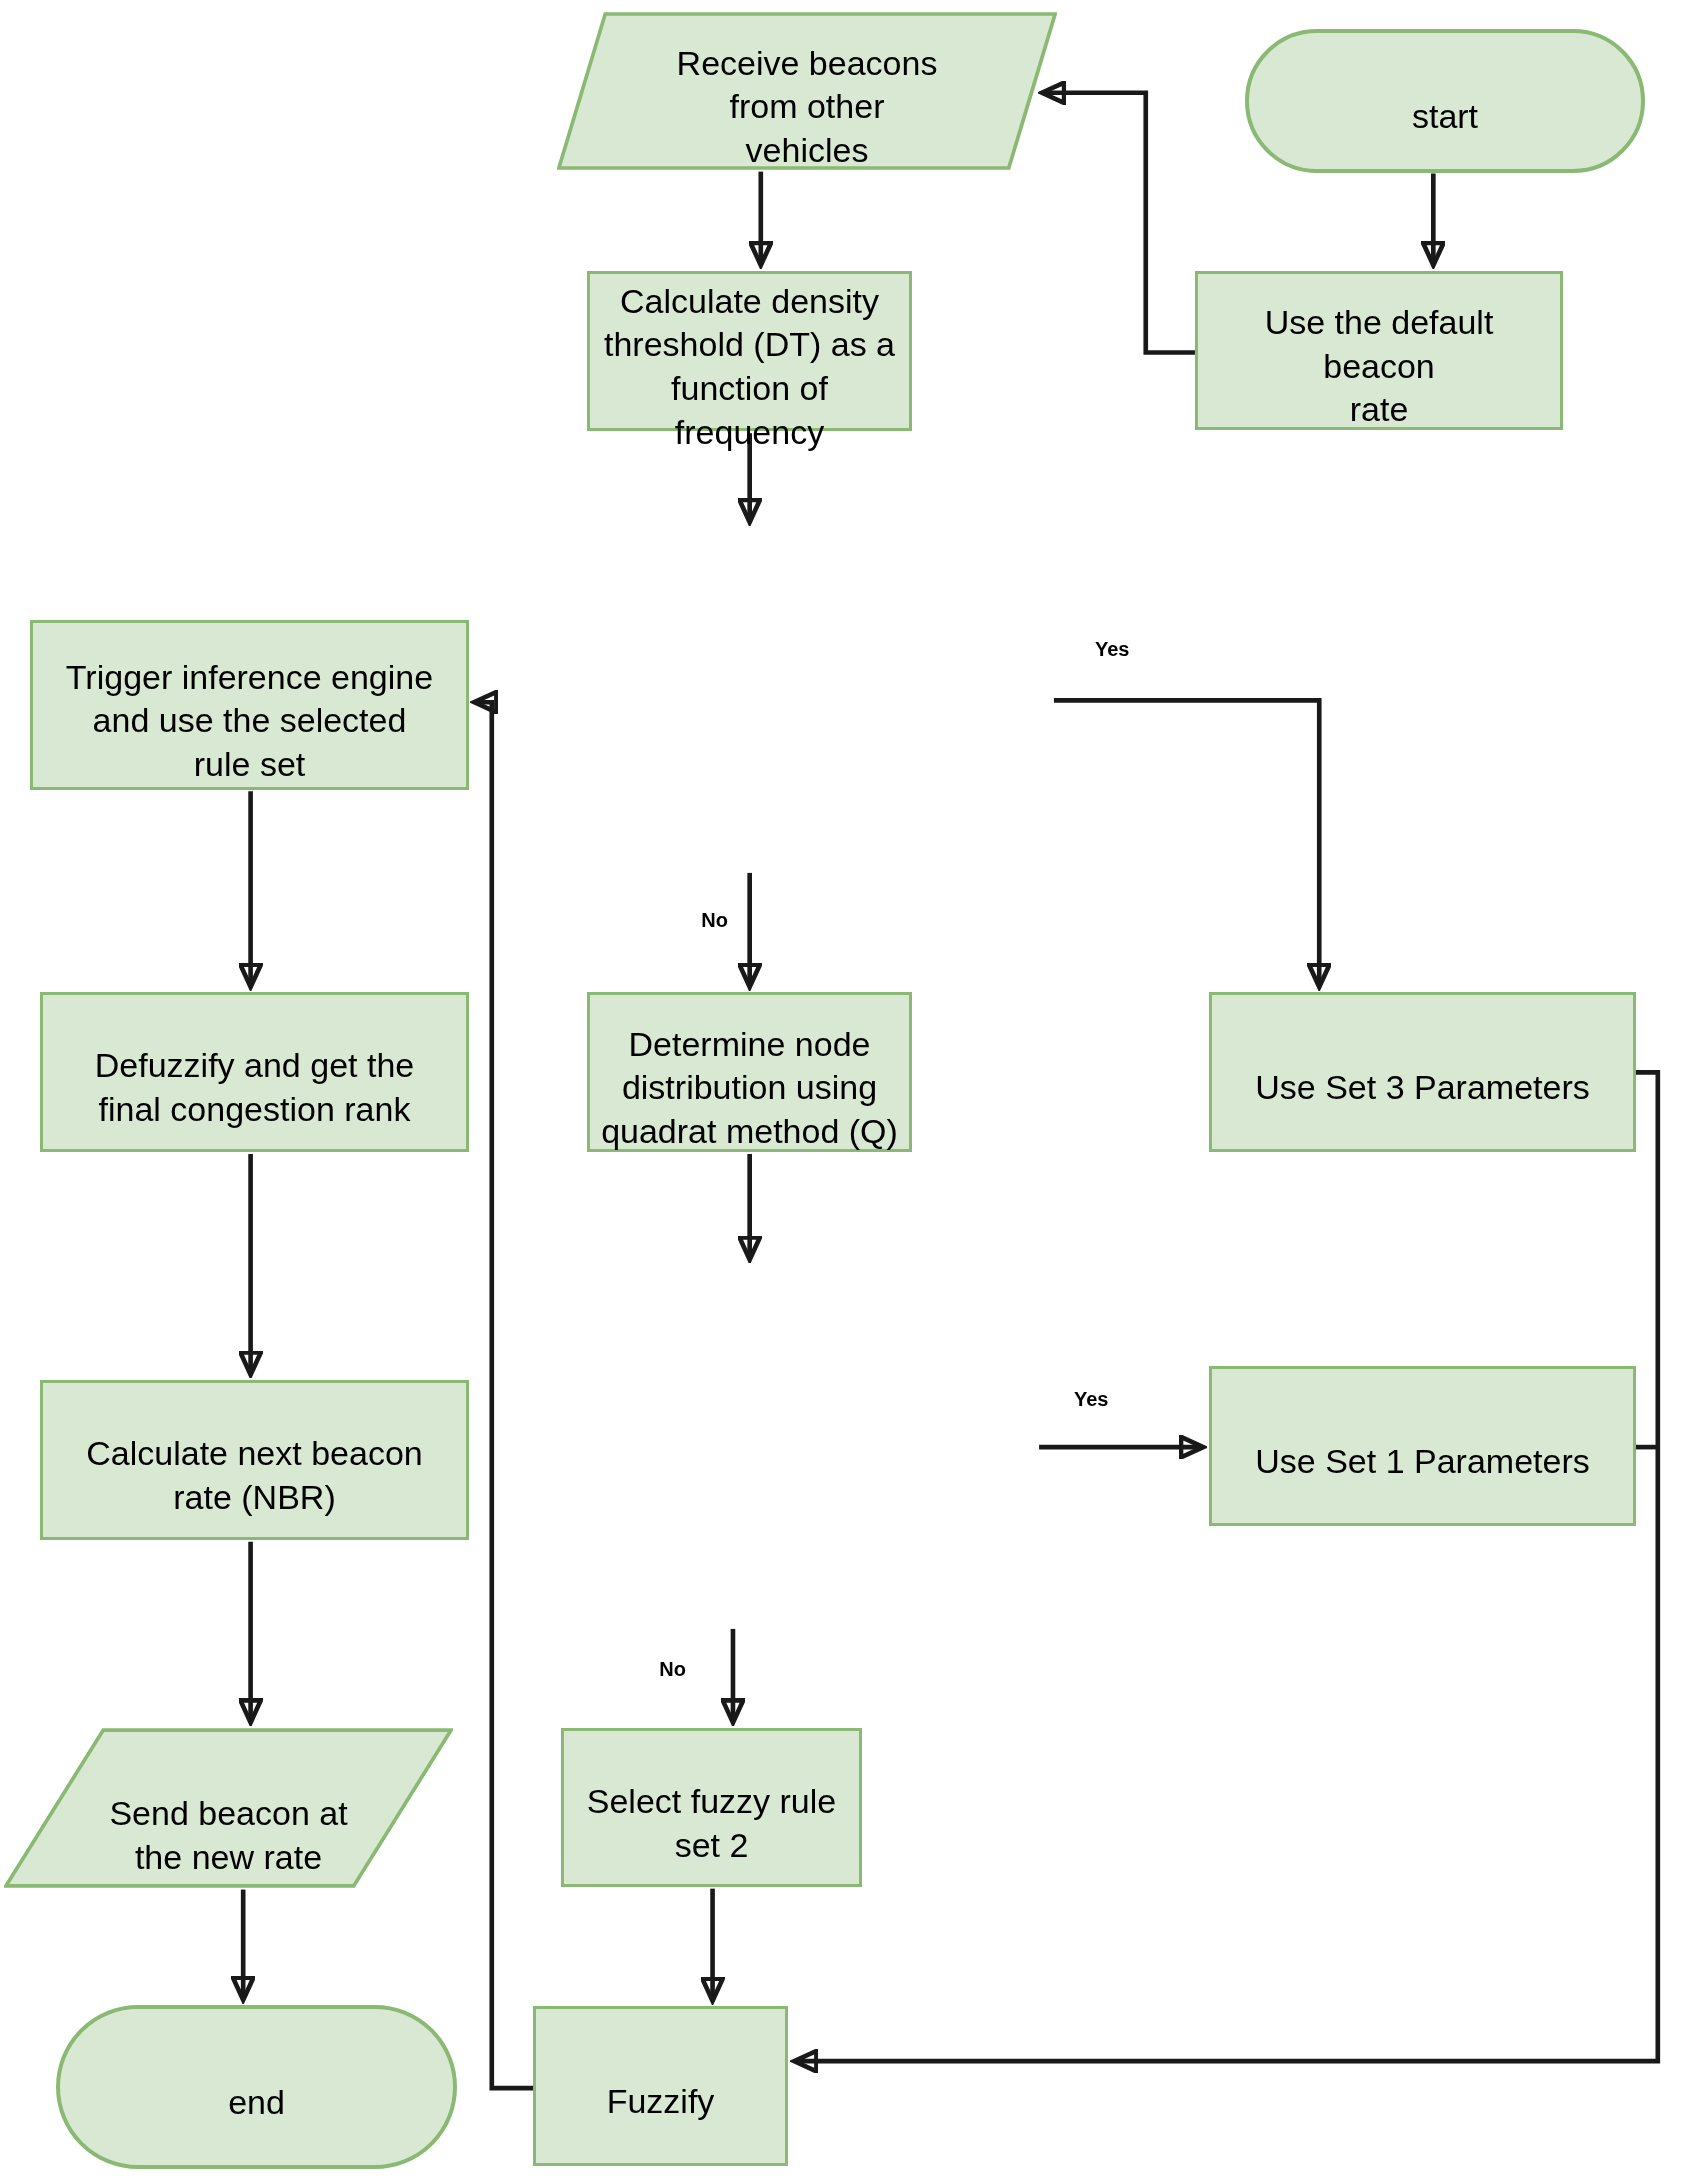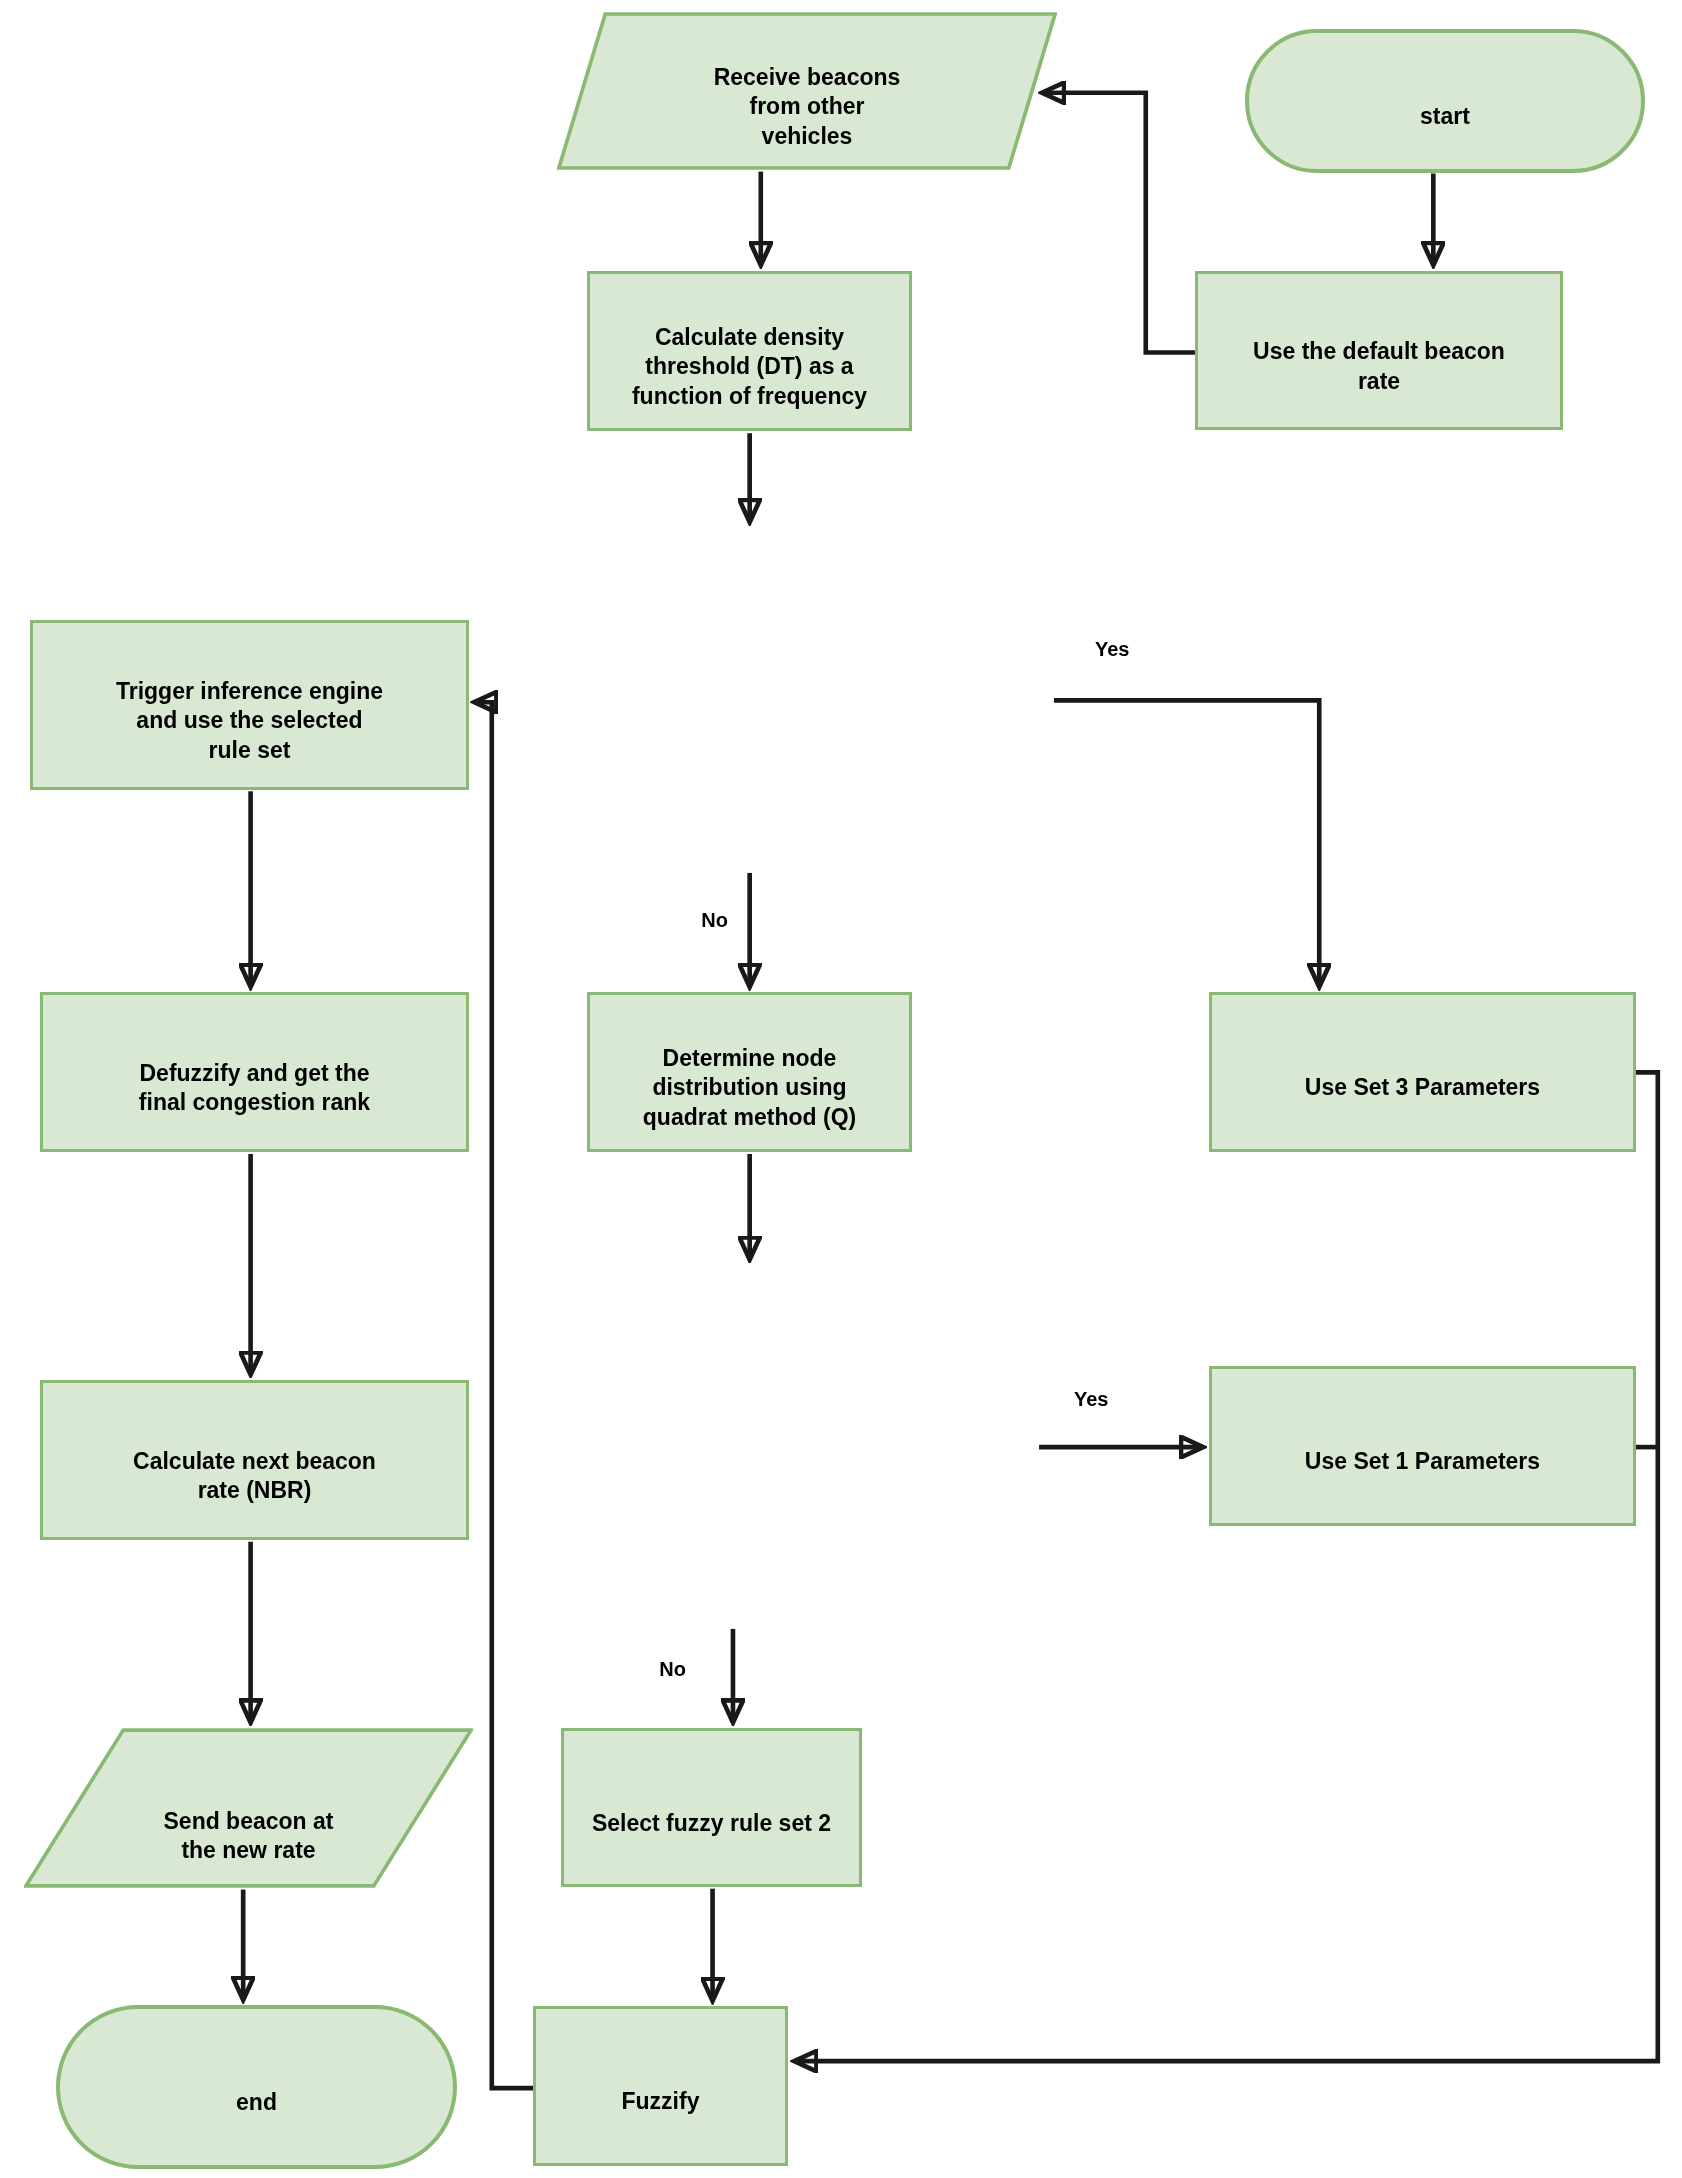"Receive beacons" .node .label { font-size: 23px -> 34px; font-weight: 700 -> 400 }
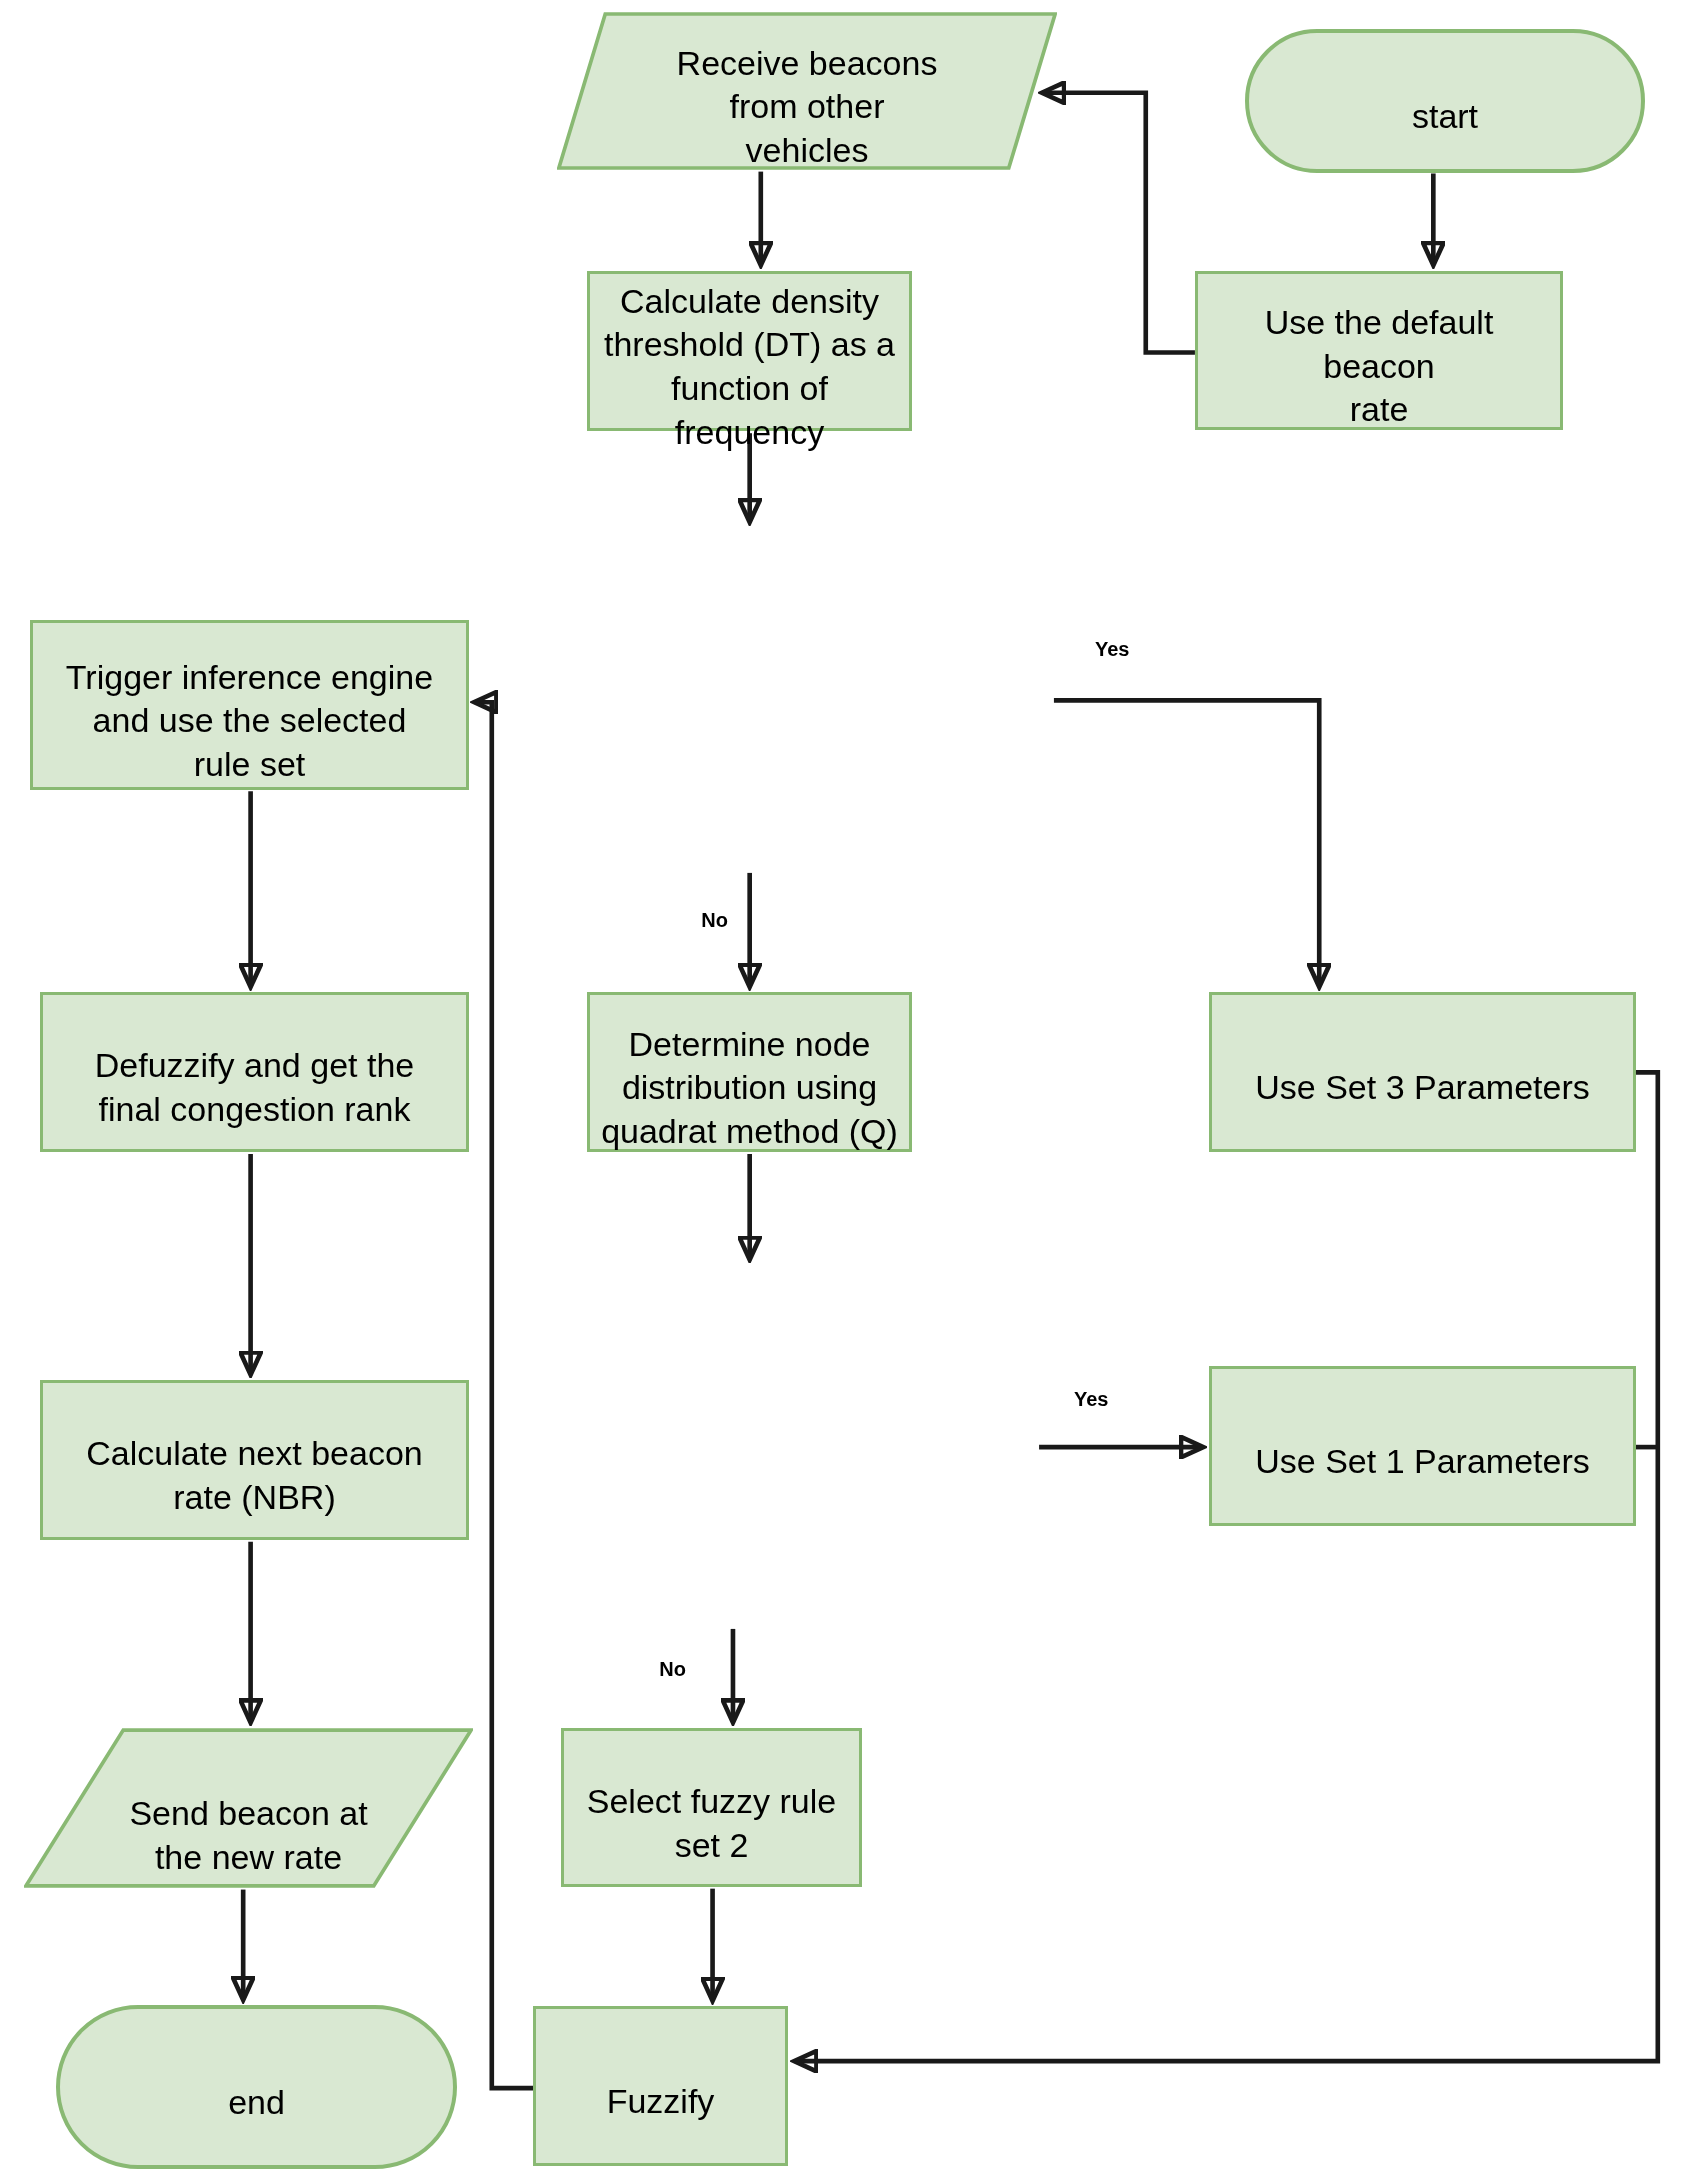"Send beacon at" div.node { left: 24px -> 4px }
